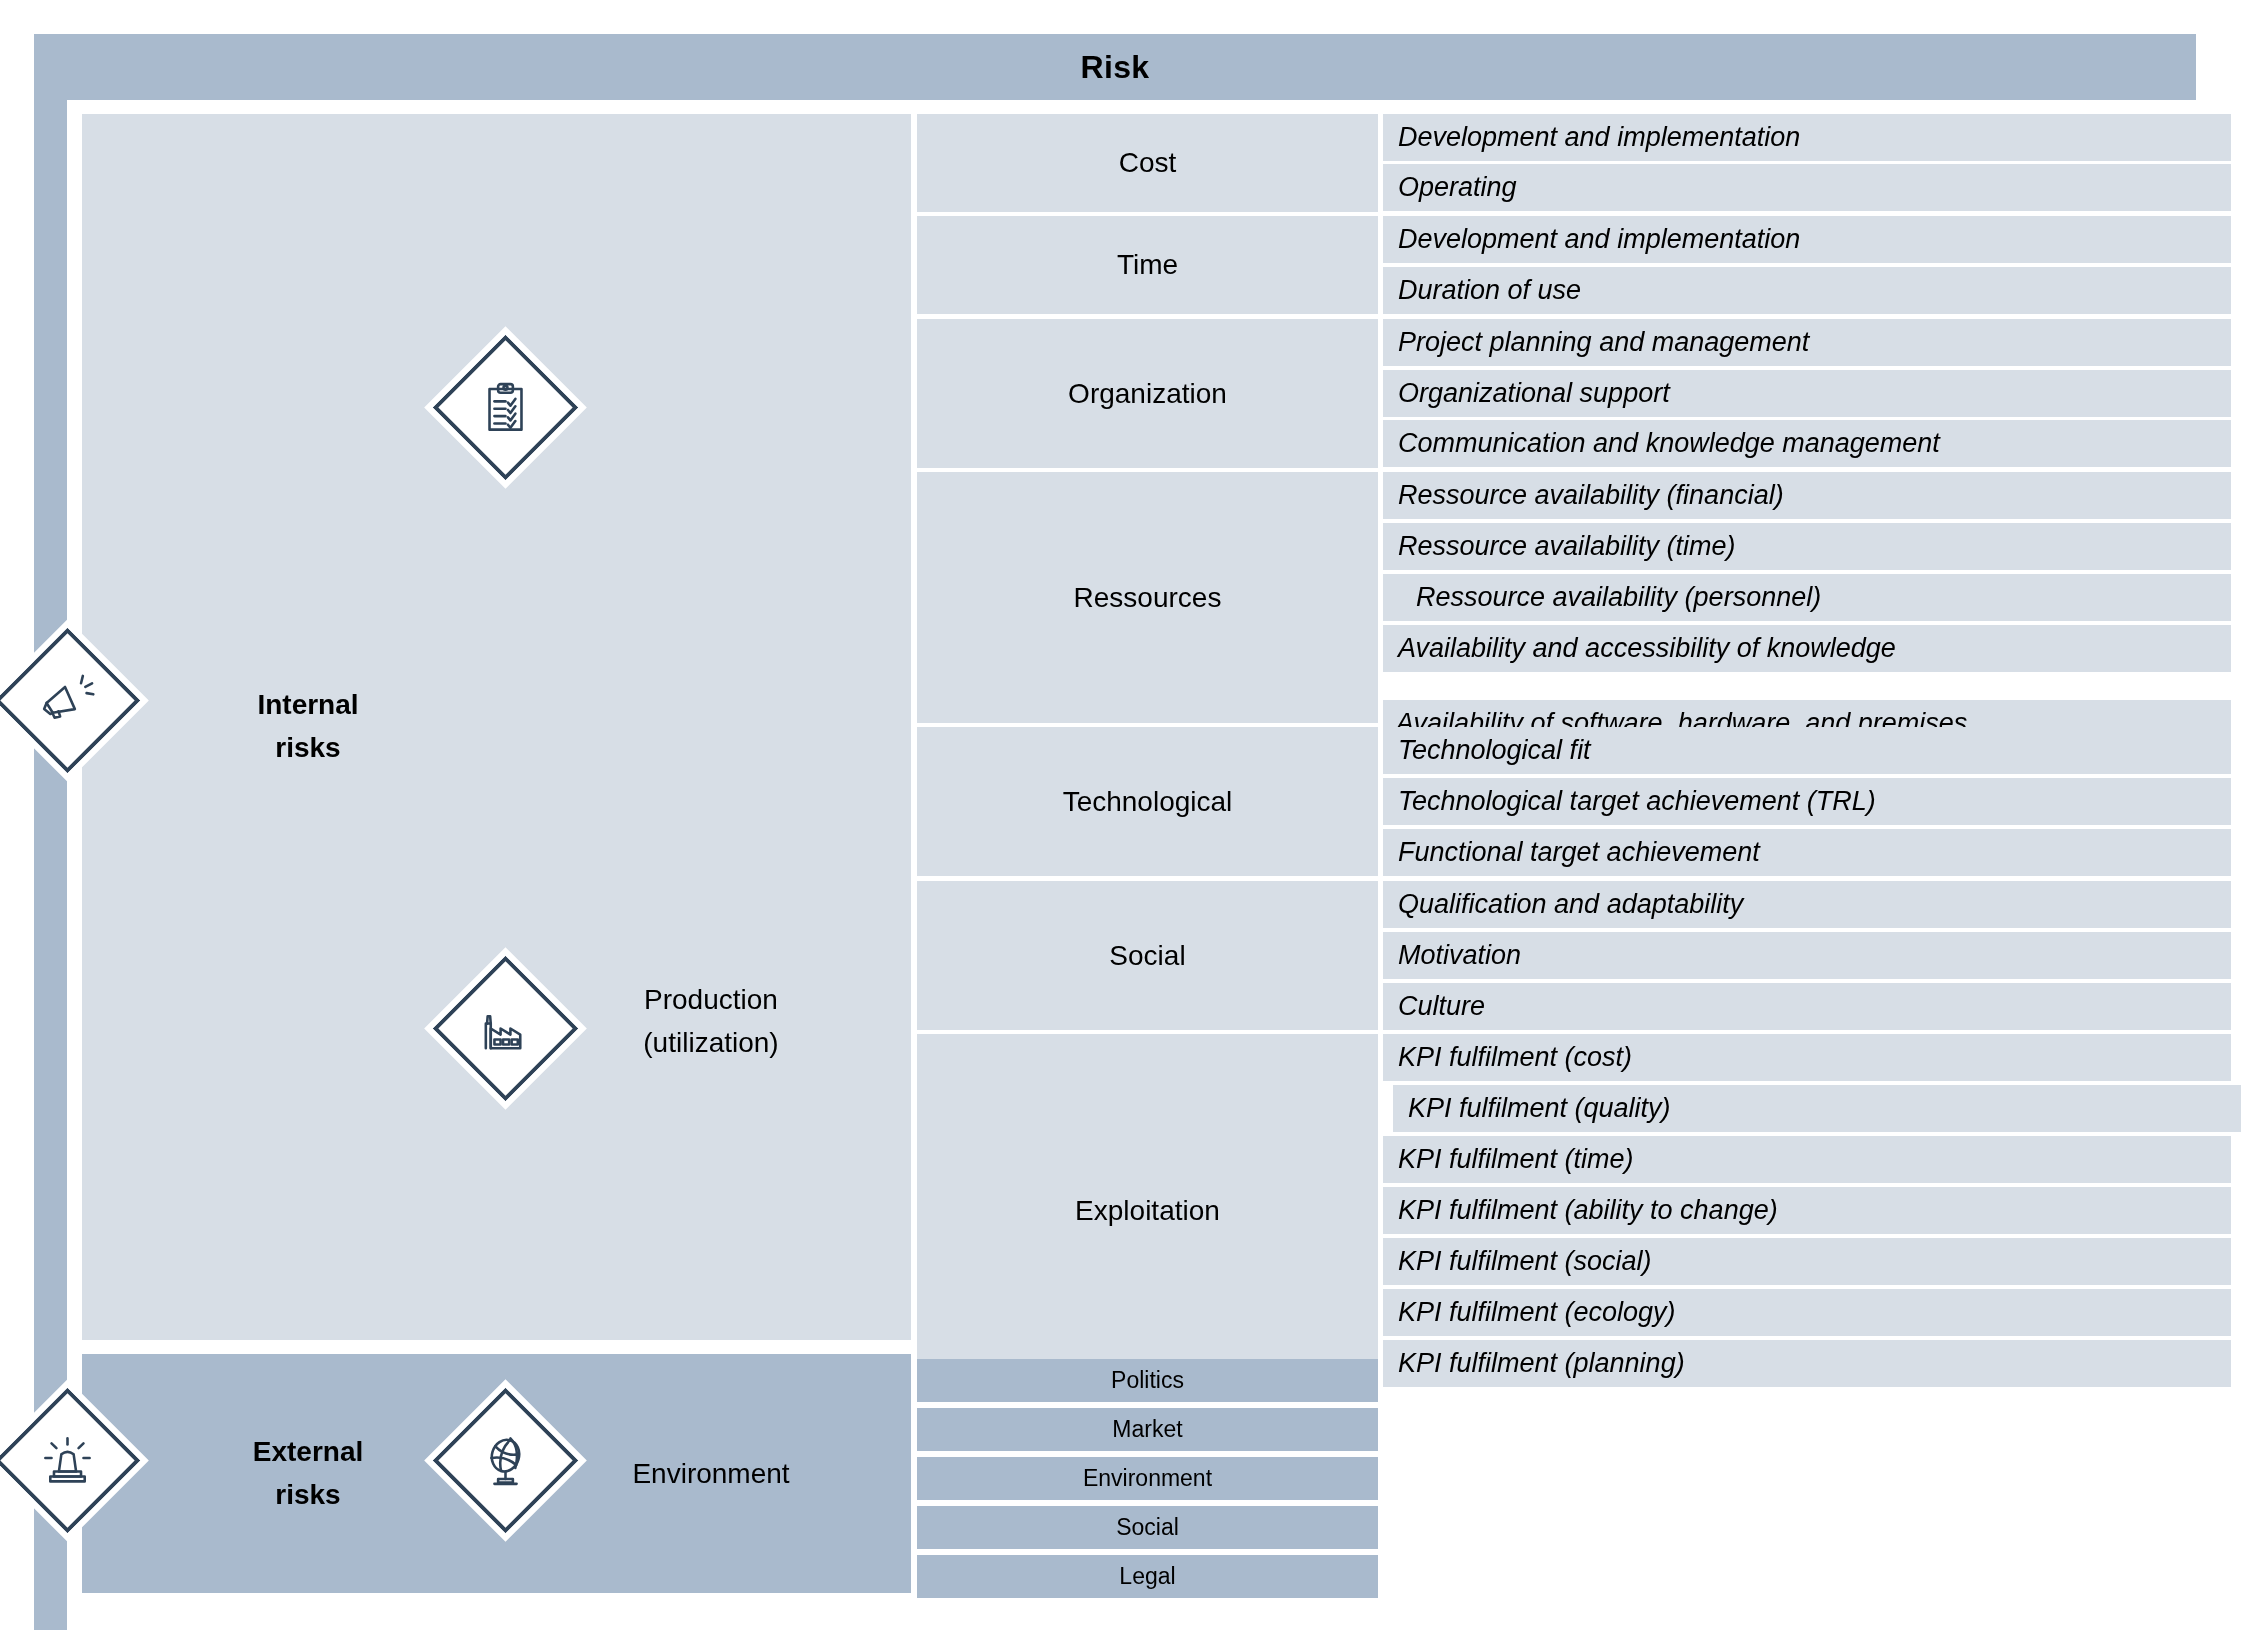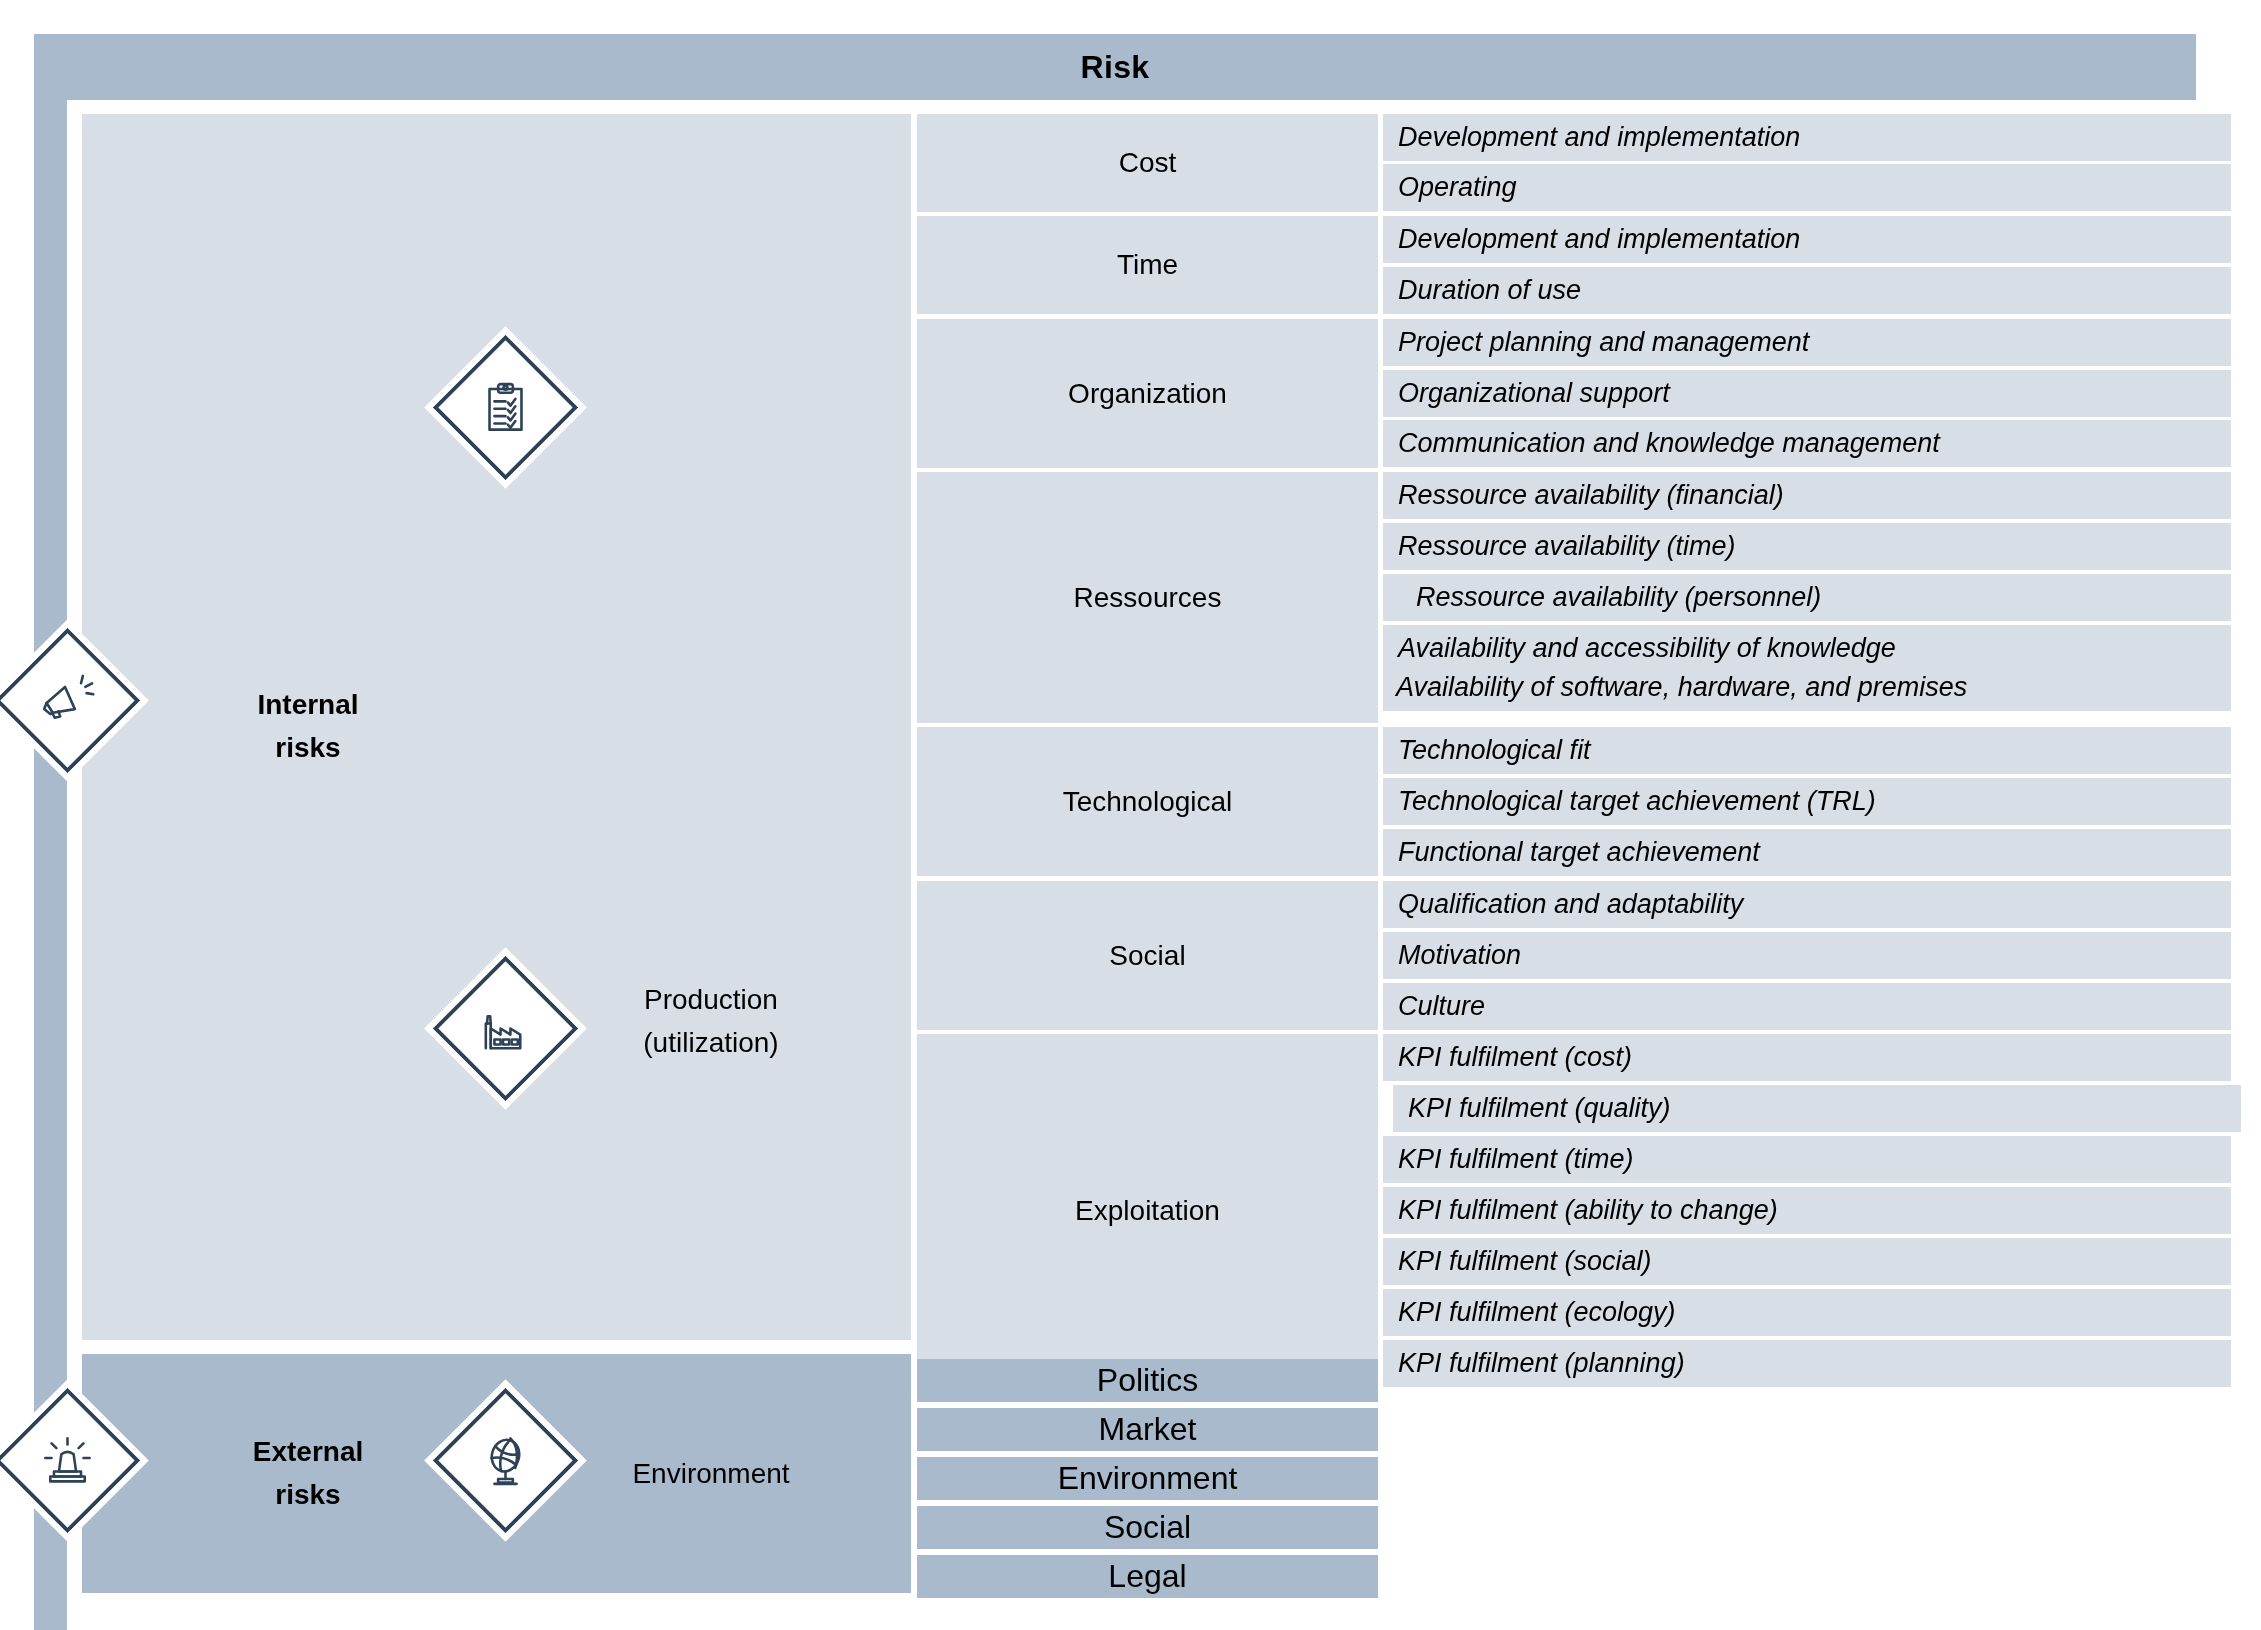"Availability of software, hardware, and" div.leaf { top: 664px -> 700px }
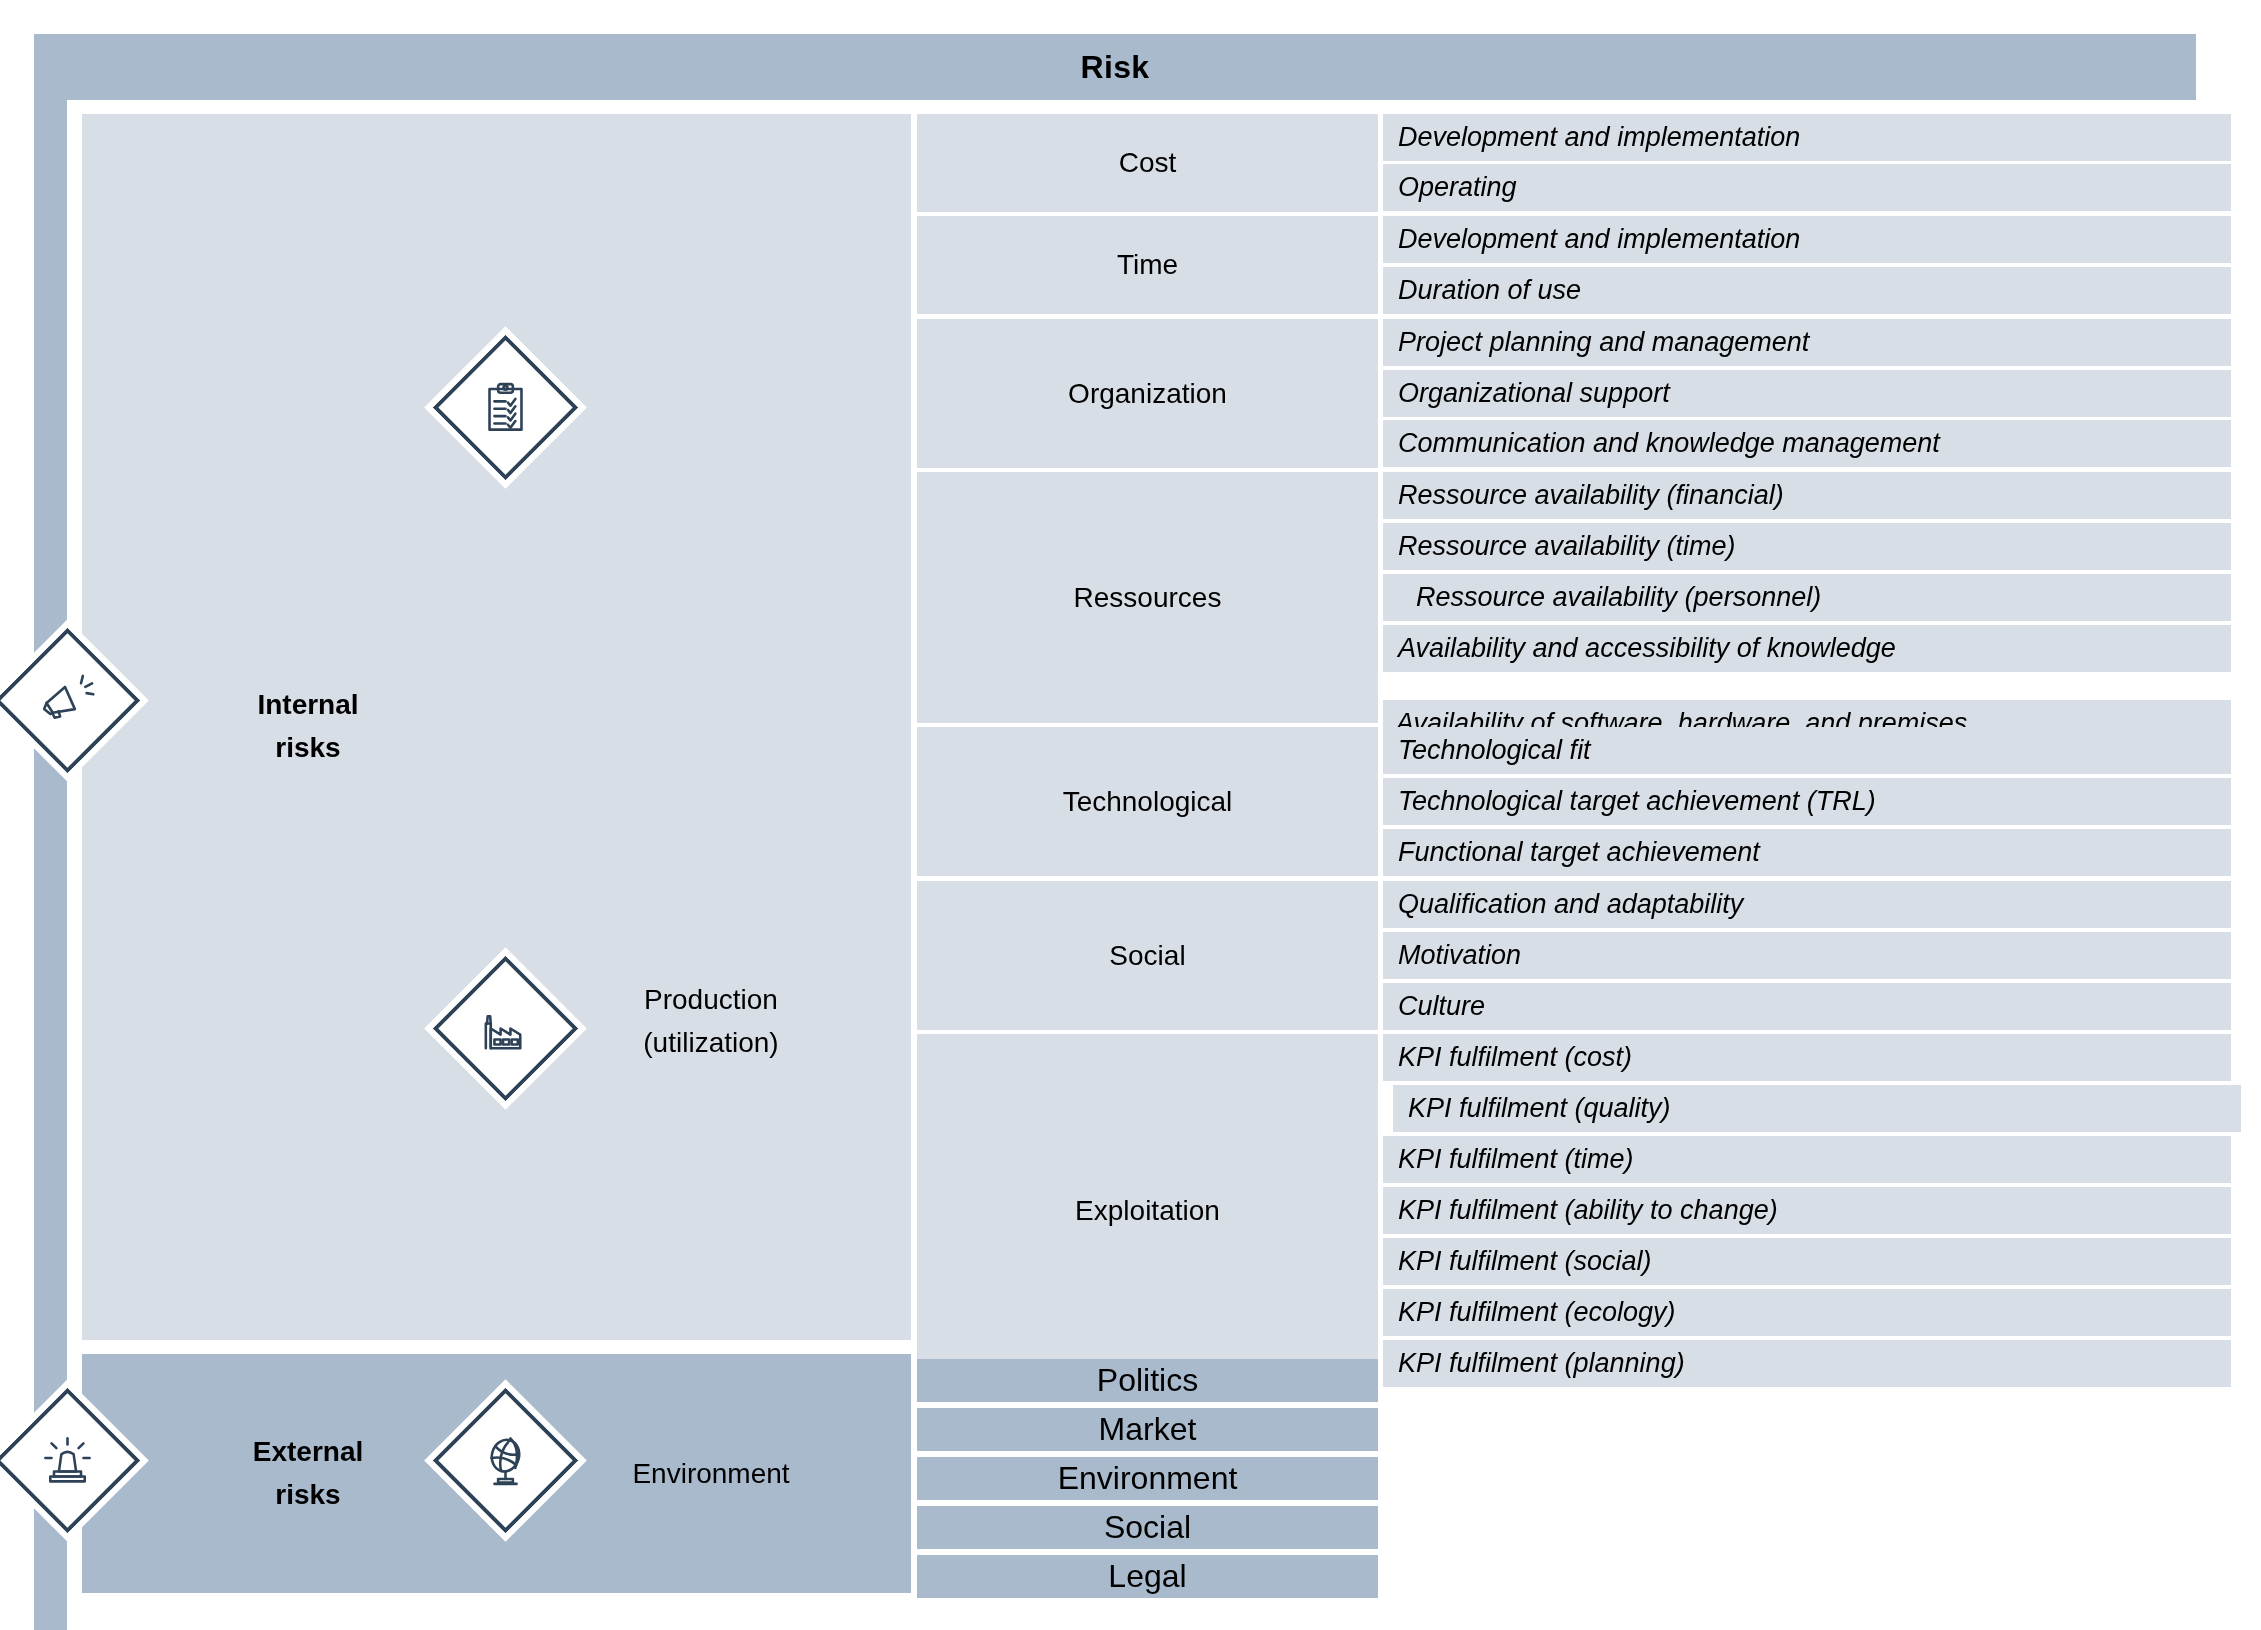"Politics" .ext-leaf { font-size: 32px -> 23px }
